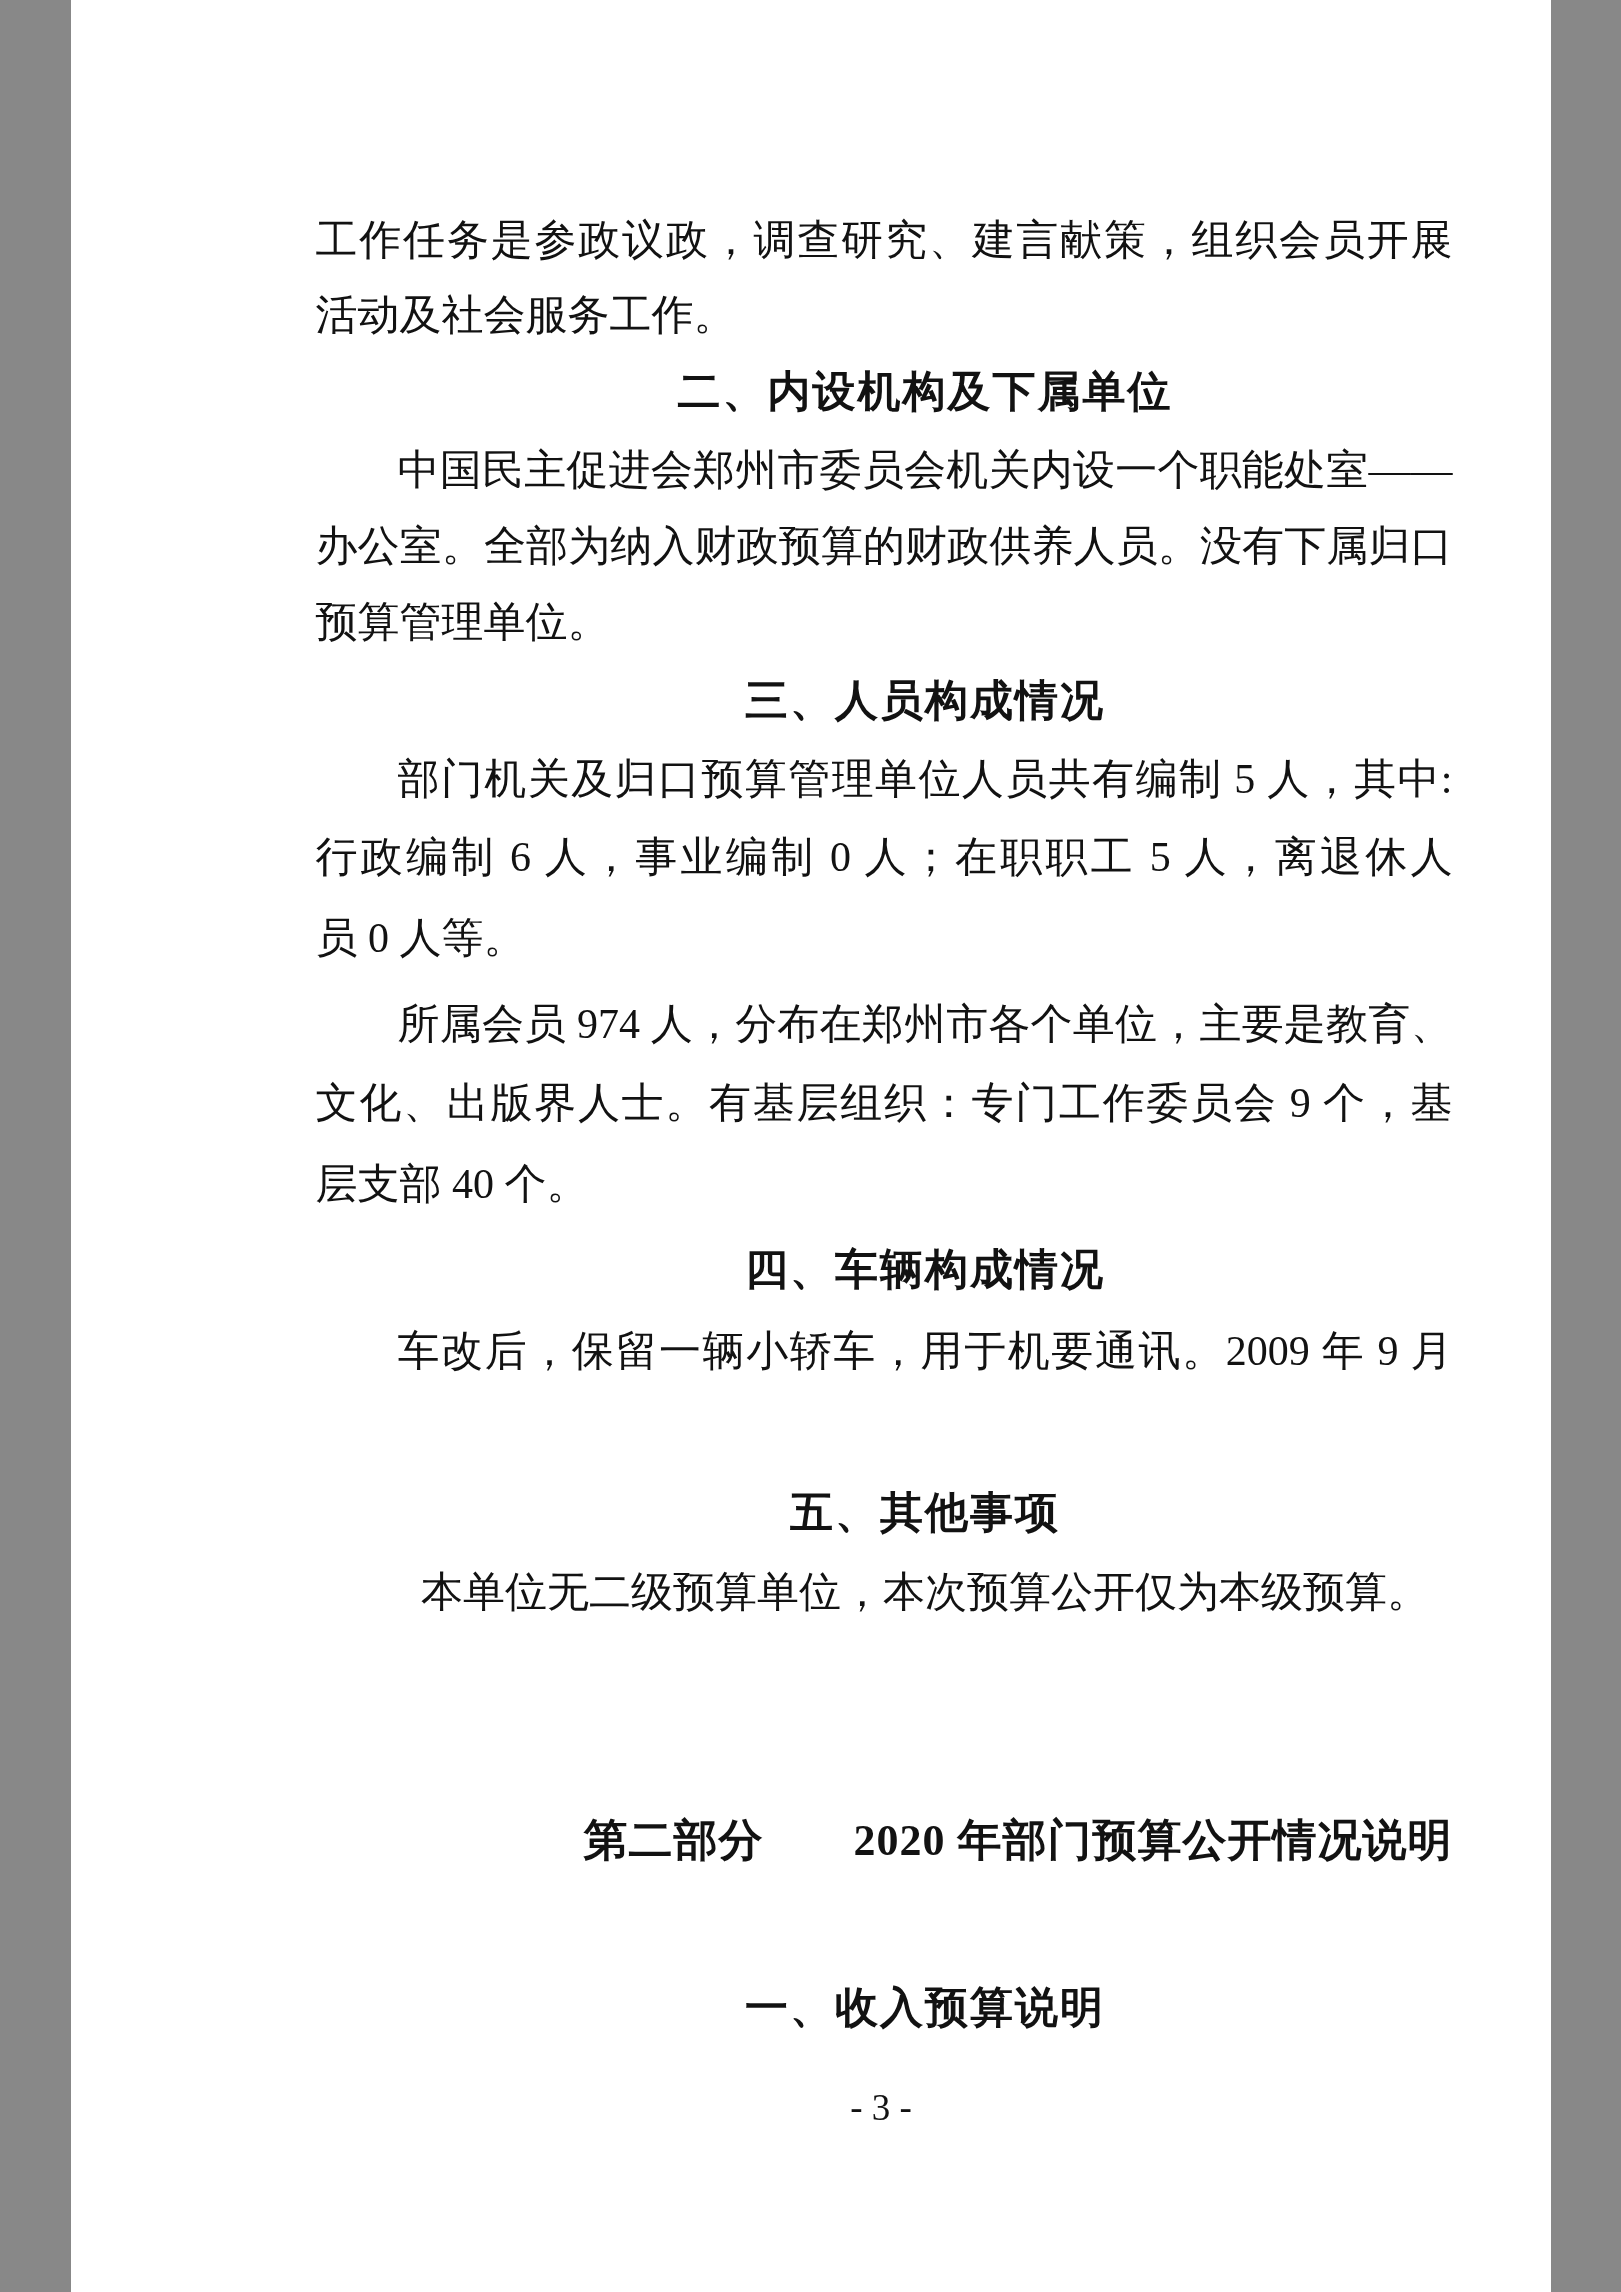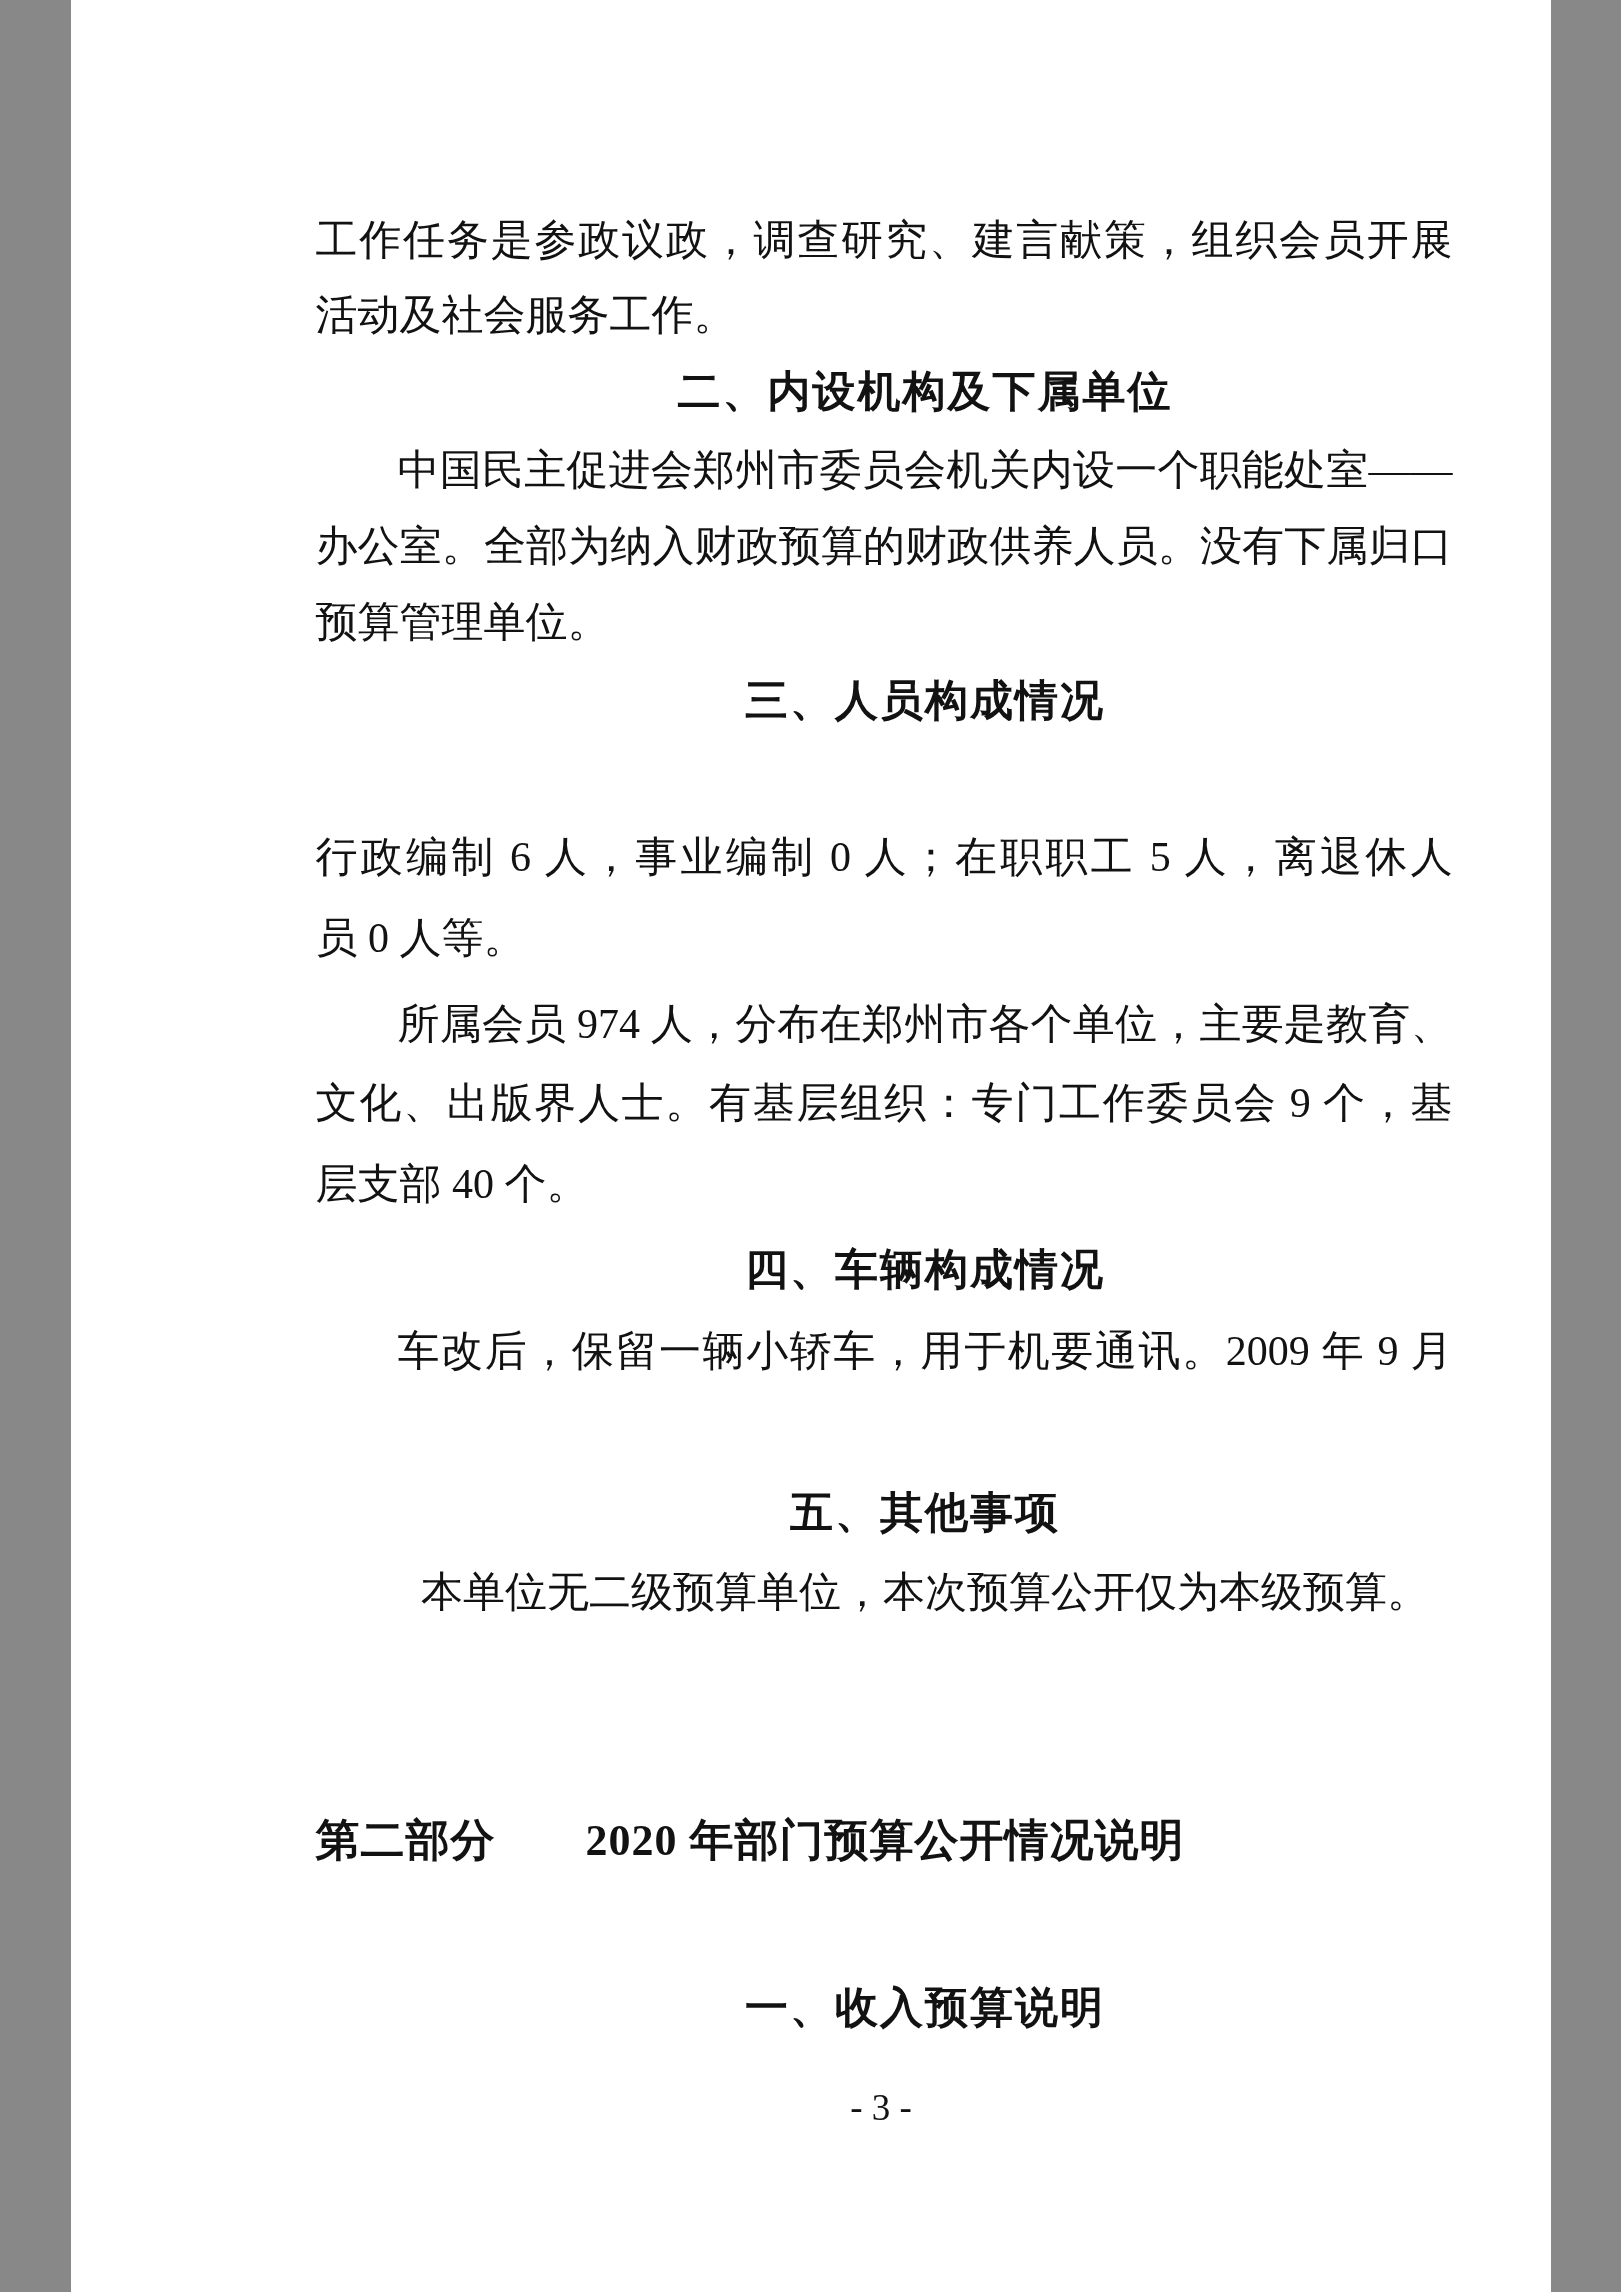"部门机关及归口预算管理单位人员共有编制 5 人，其中:" div.line { html: none -> <div>部门机关及归口预算管理单位人员共有编制 5 人，其中:</div> }
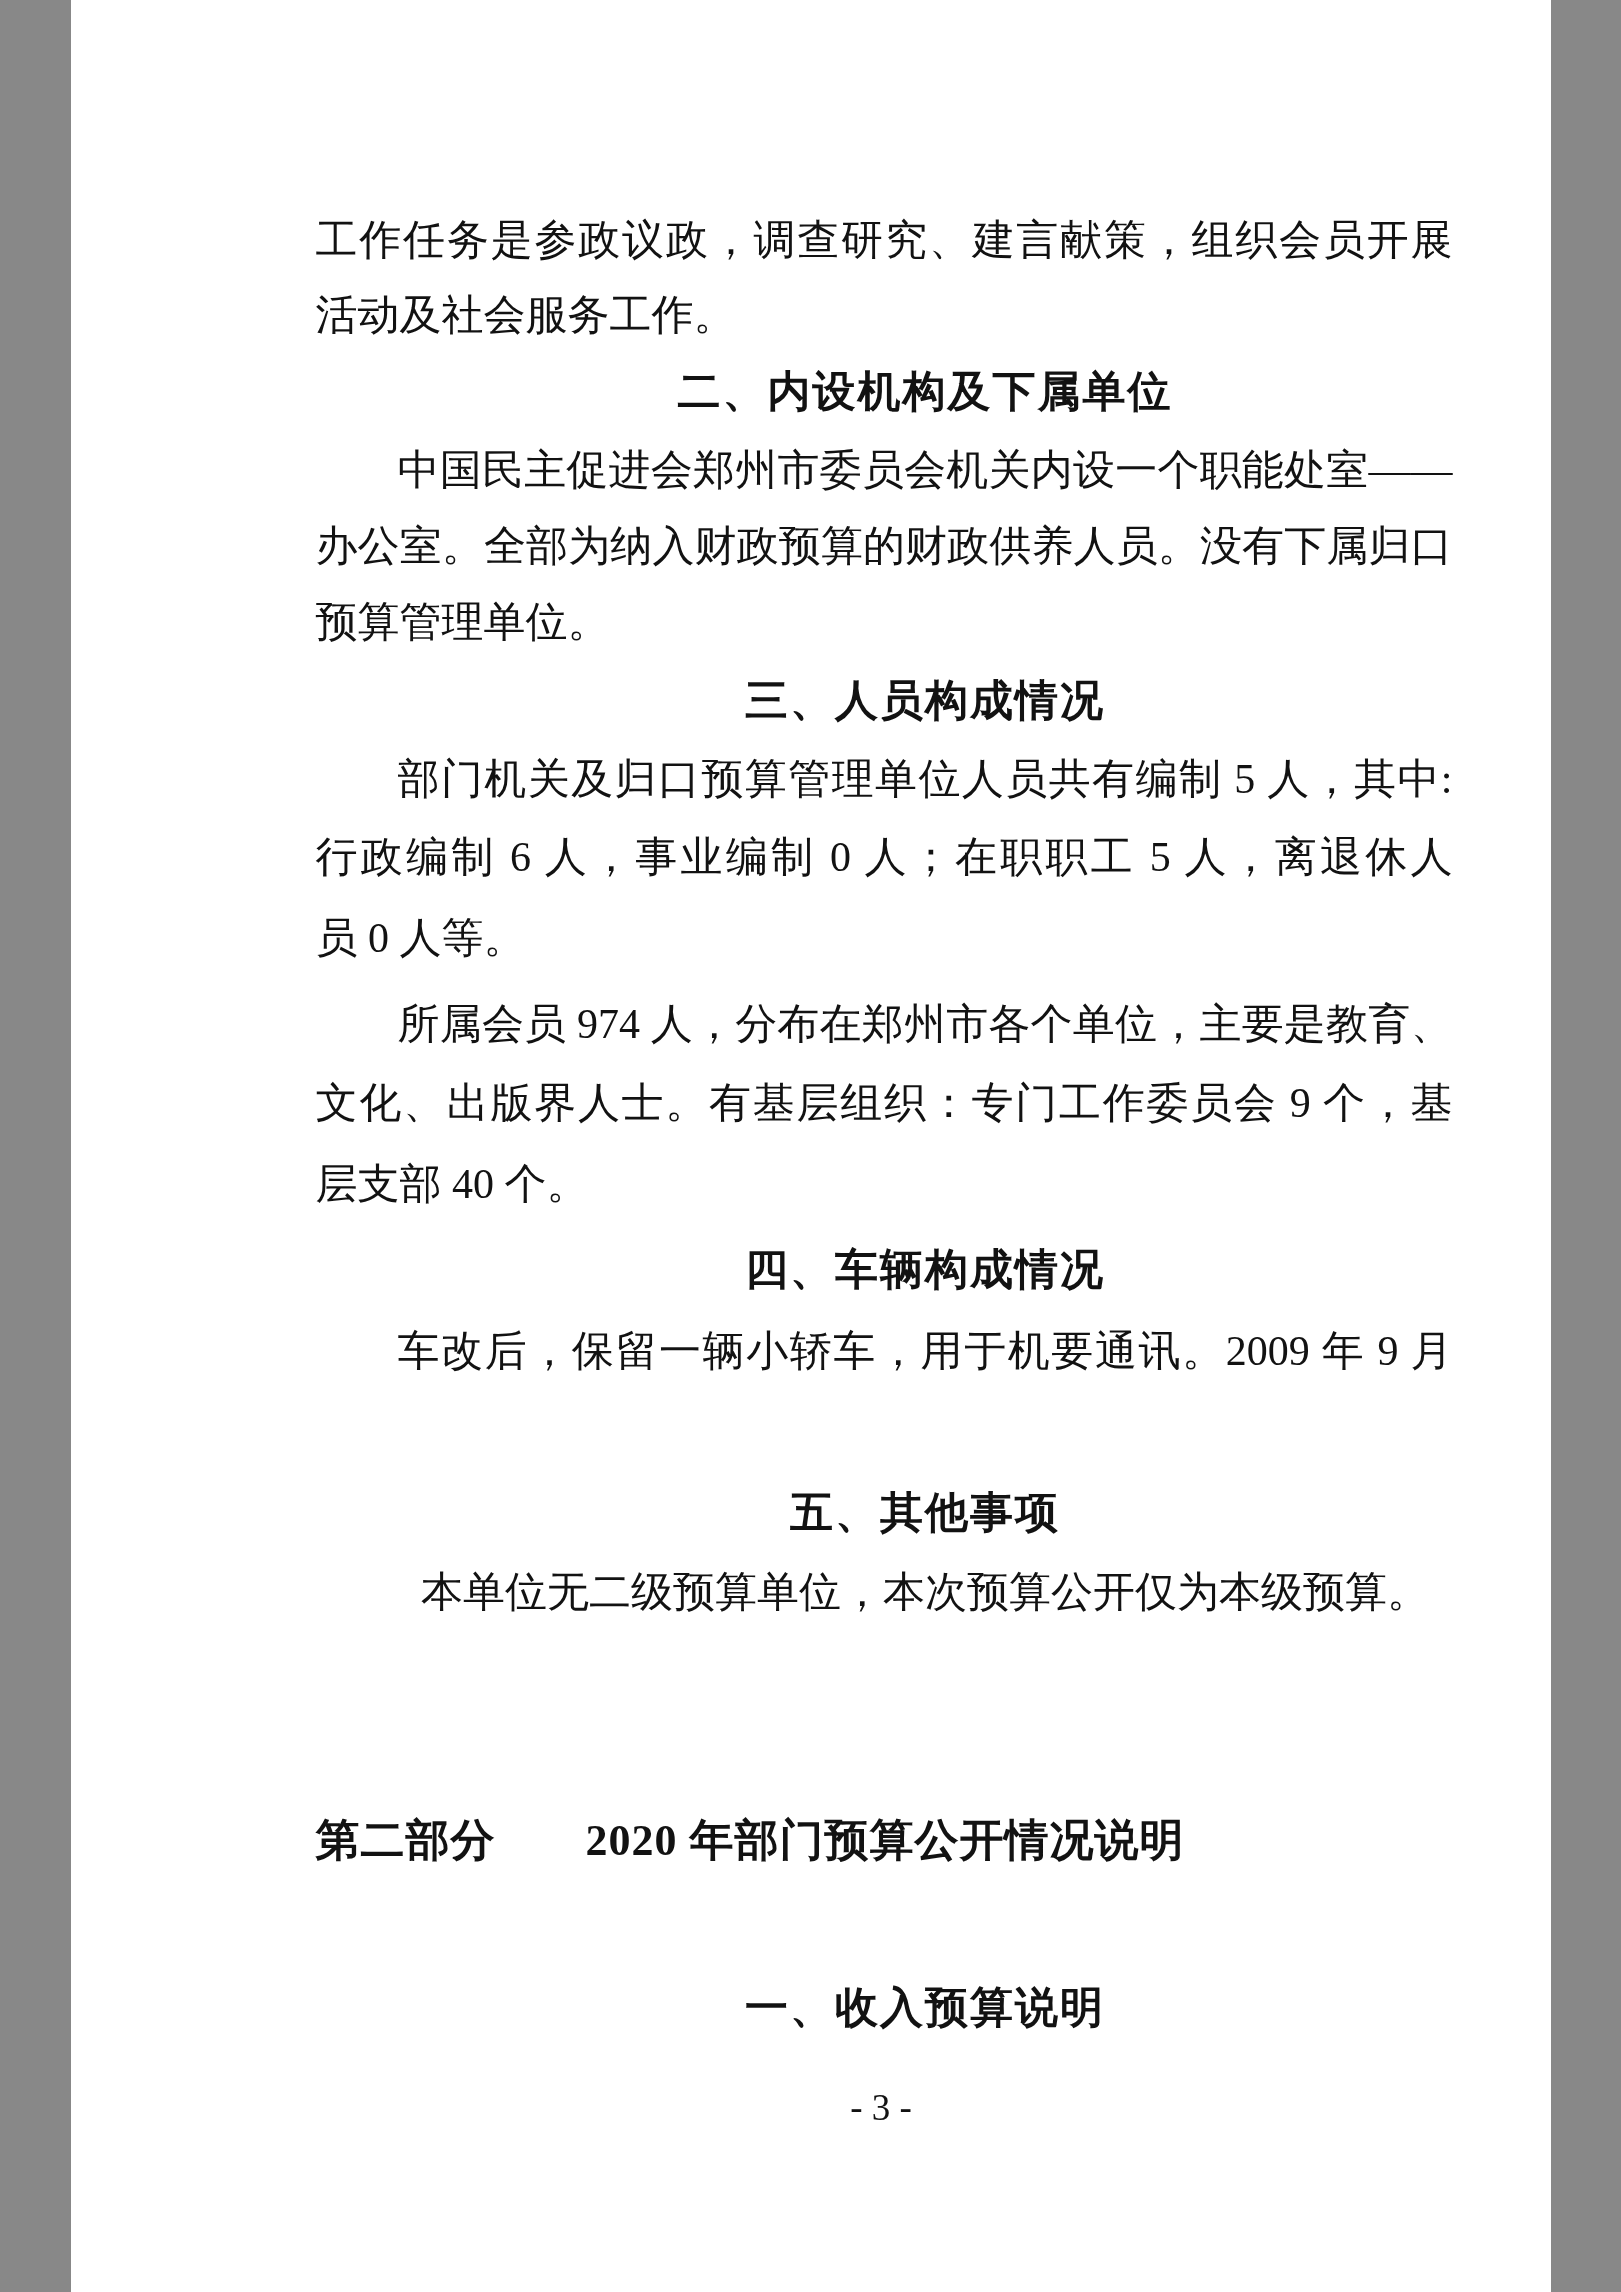"第二部分 2020 年部门预算公开情况说明" .part-title { text-align: left -> right }
